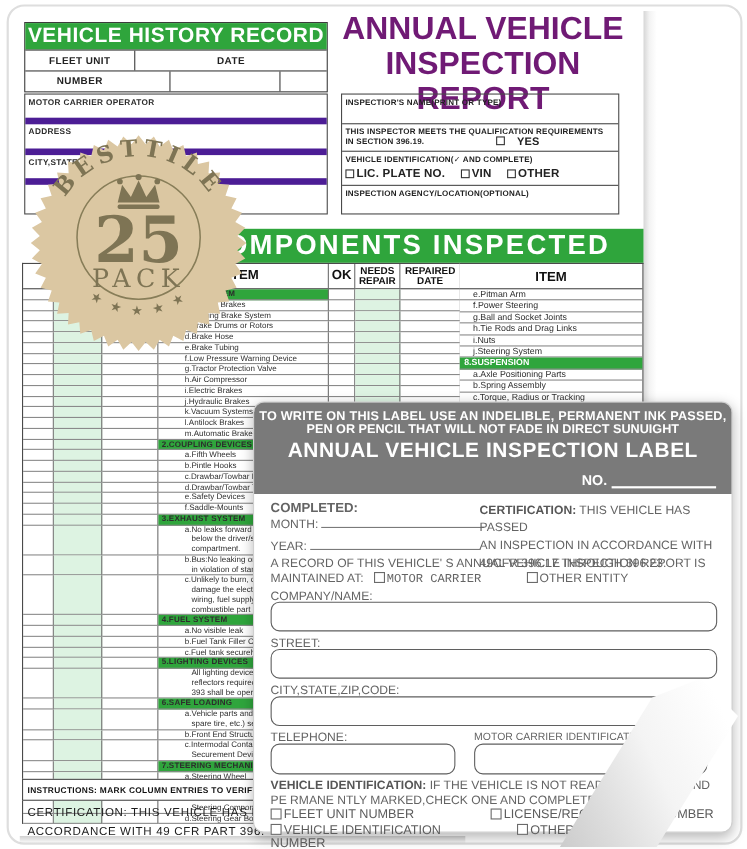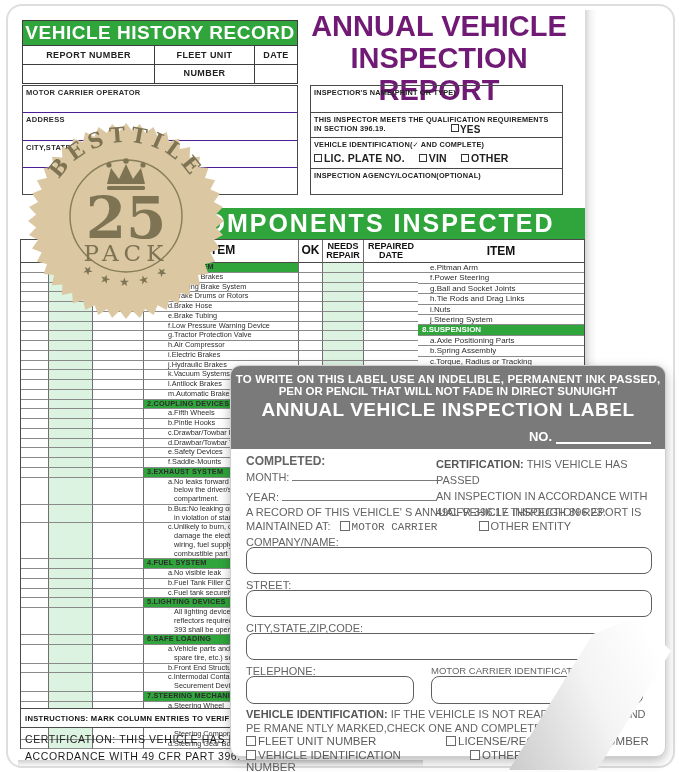"REPORT NUMBER" div.c1 { html: <div>REPORT NUMBER</div> -> none }
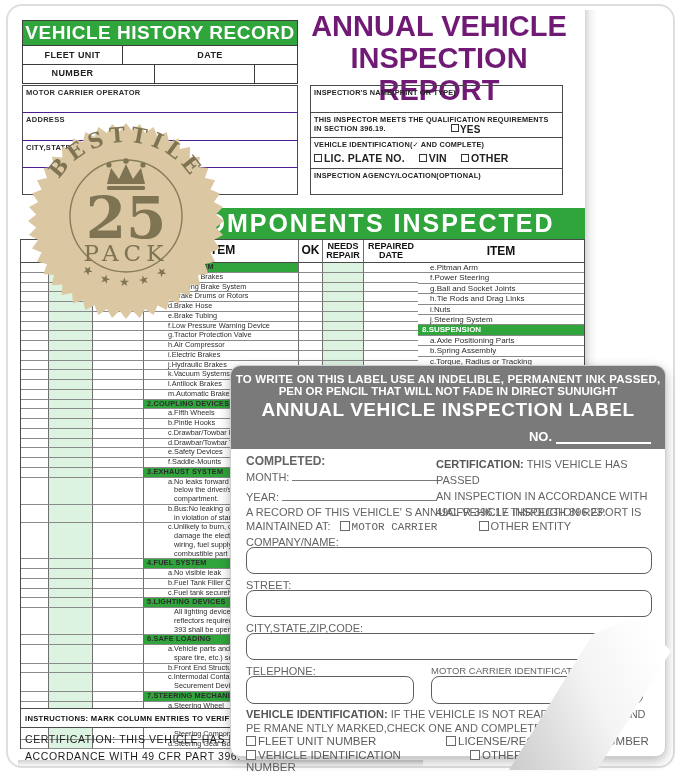"MOTOR CARRIER OPERATOR" .carrier .row { border-bottom: 1px solid #4c1d95 -> 6px solid #4c1d95 }
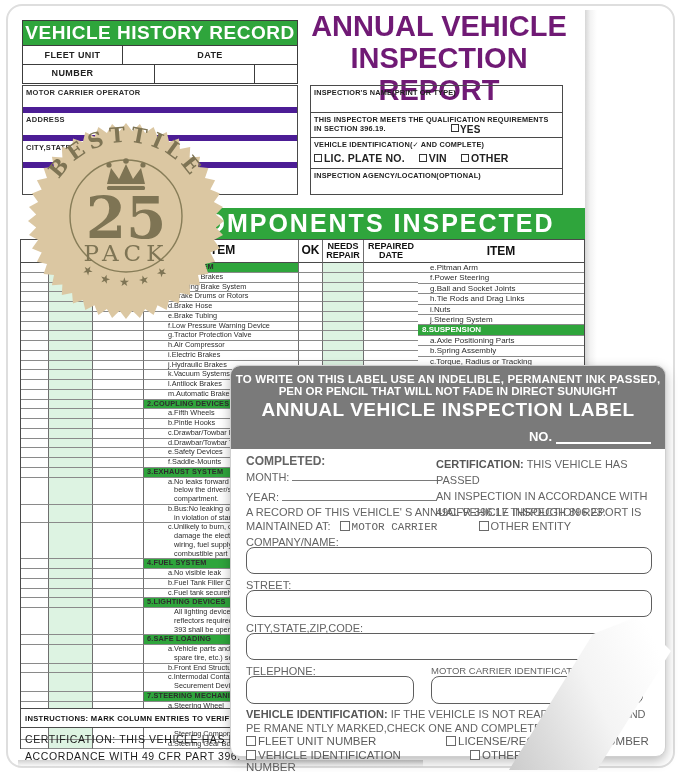"YES" .yes-chk { gap: 1px -> 11px }
